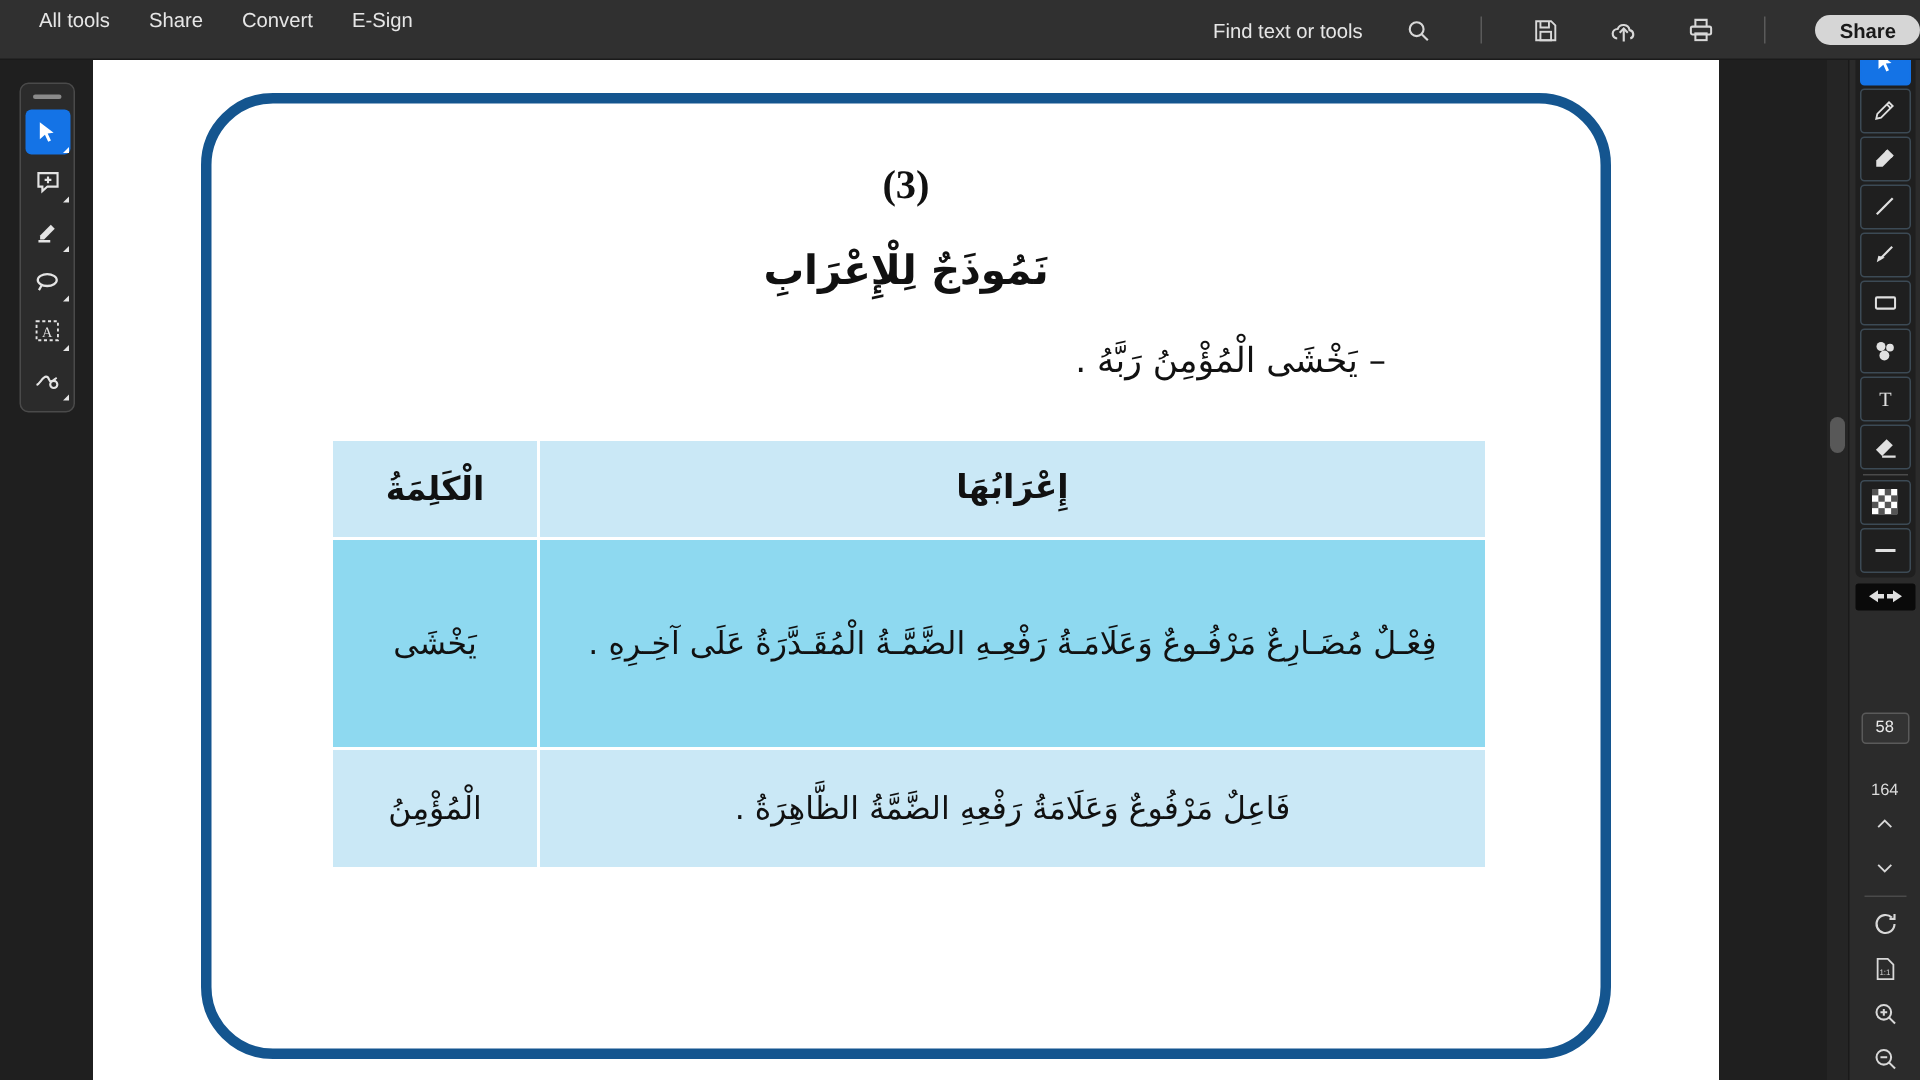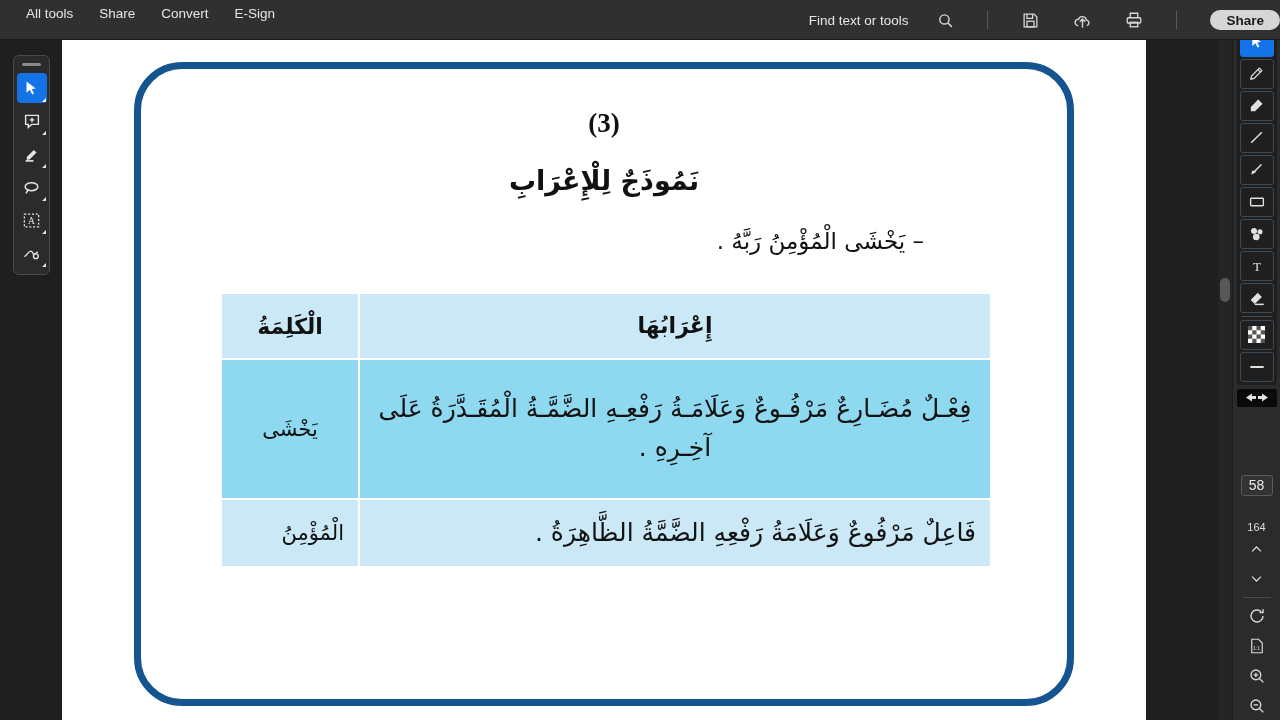"فِعْـلٌ مُضَـارِعٌ مَرْفُـوعٌ" td.col-irab { font-size: 25px -> 21px }
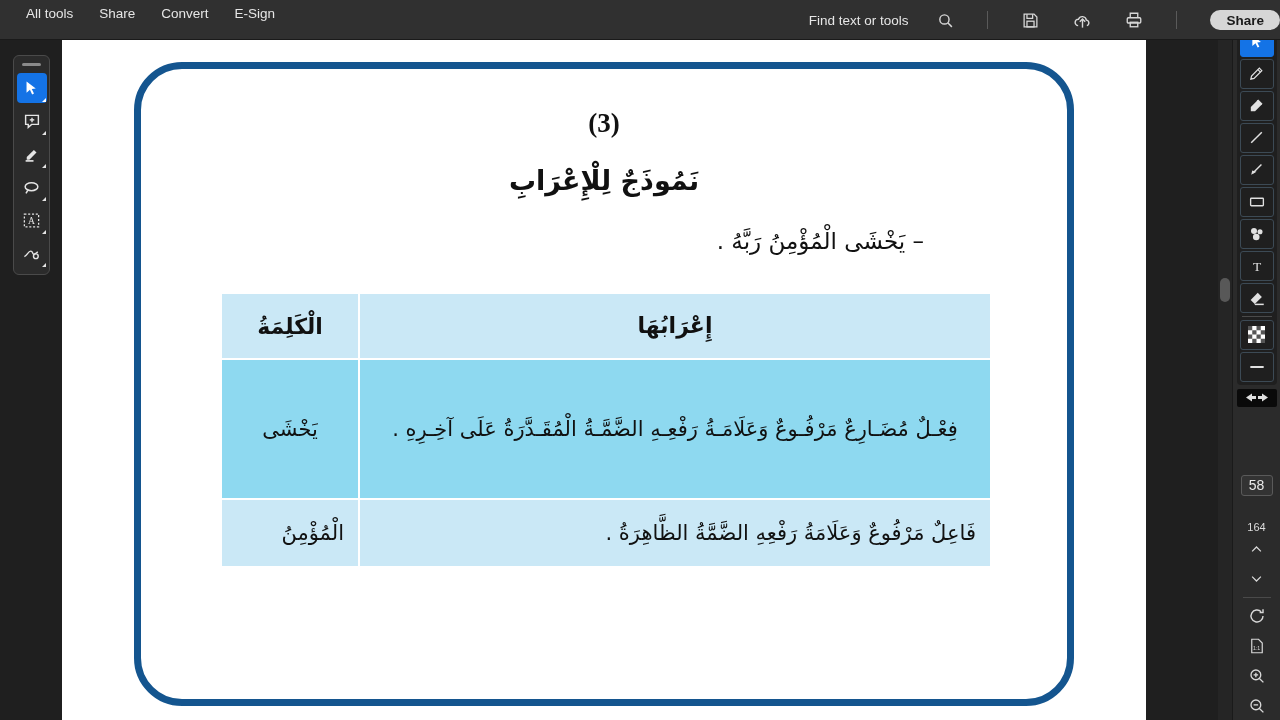"58" #rr-pagebox { font-size: 14px -> 11px }
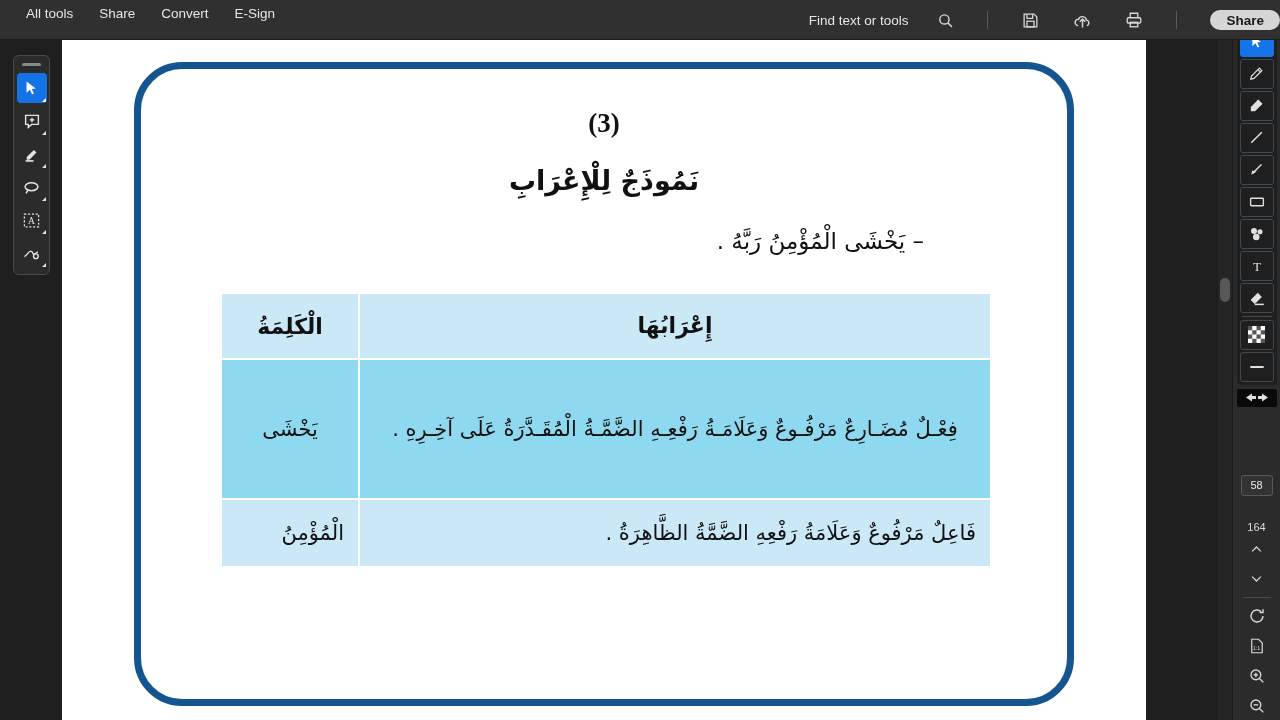"الْمُؤْمِنُ" tr.r2 td { height: 66px -> 78px; text-align: right -> none }
